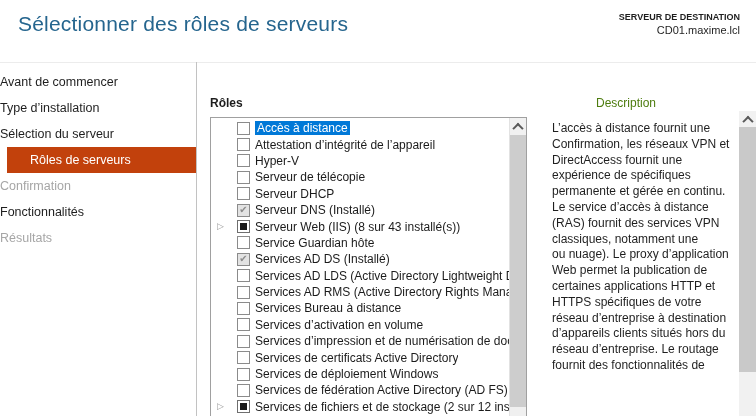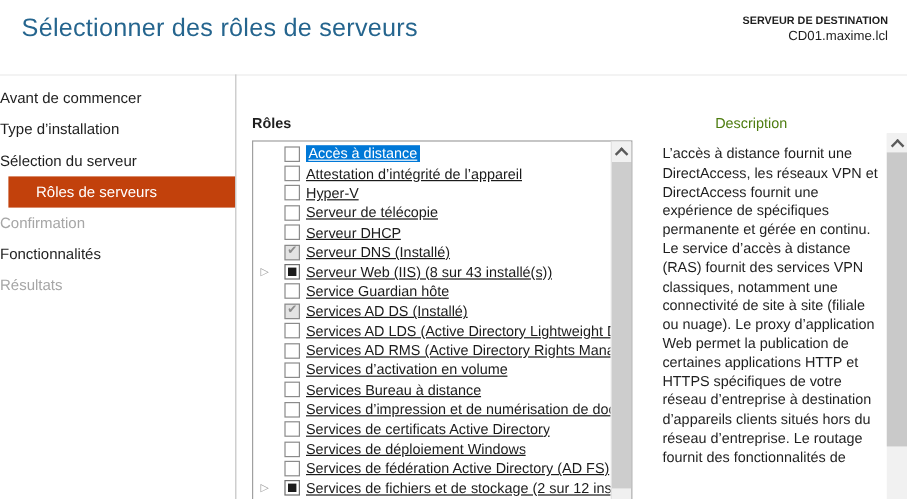"Accès à distance" .role-label { text-decoration: underline -> none }
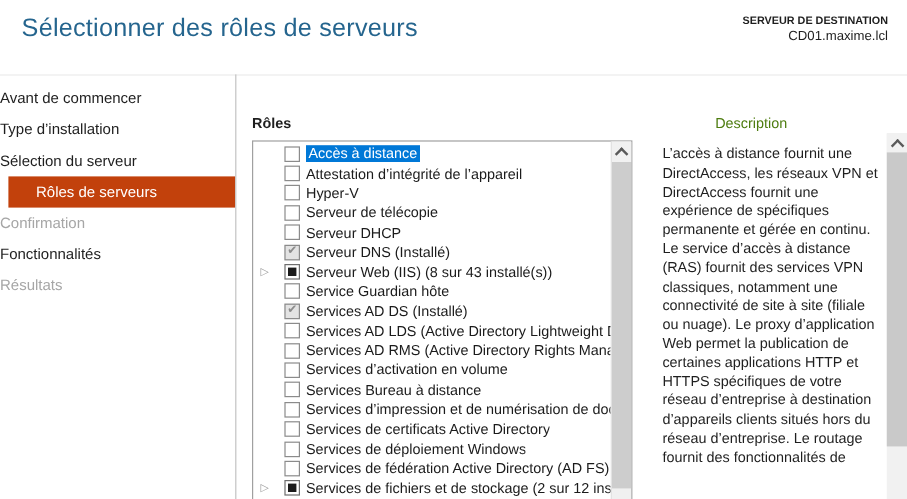"DirectAccess, les réseaux VPN et" div.desc-line { text: DirectAccess -> Confirmation }
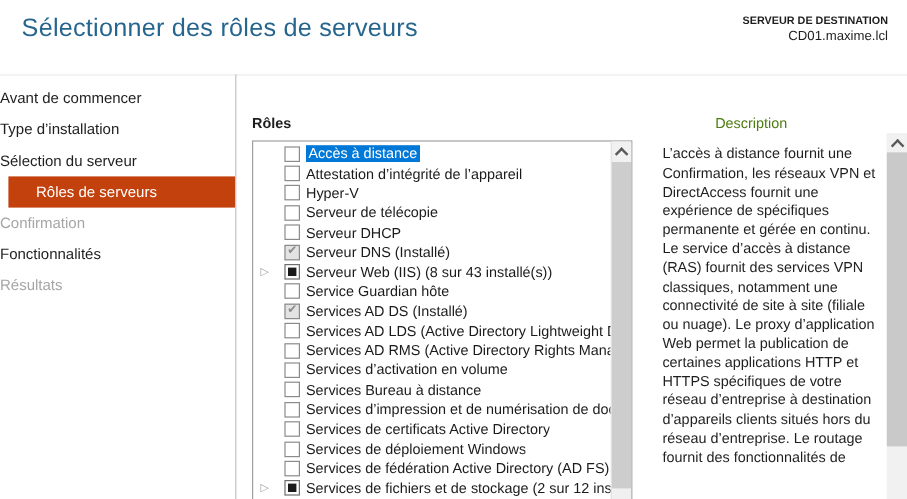"connectivité de site à site" div.desc-line { html: <div>connectivité de site à site (filiale</div> -> none }
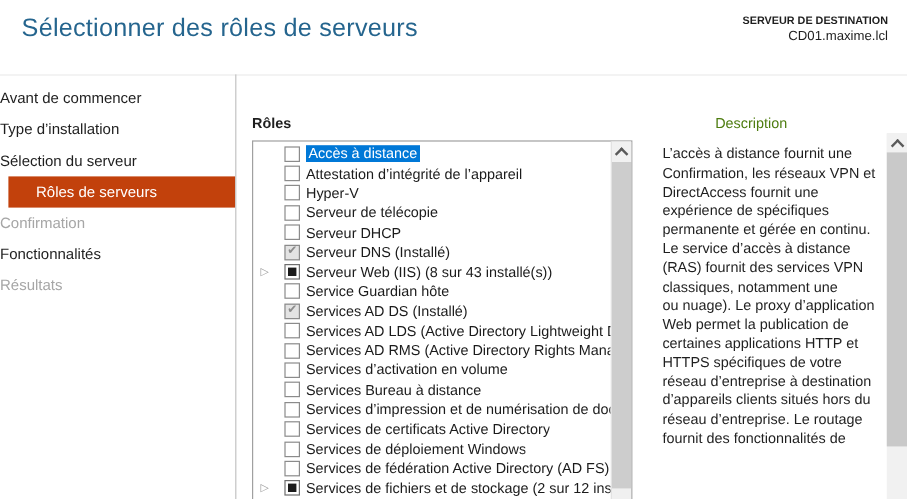"Services d’activation en volume" div.role-row { order: before "Services Bureau à distance" -> after "Services Bureau à distance" }
